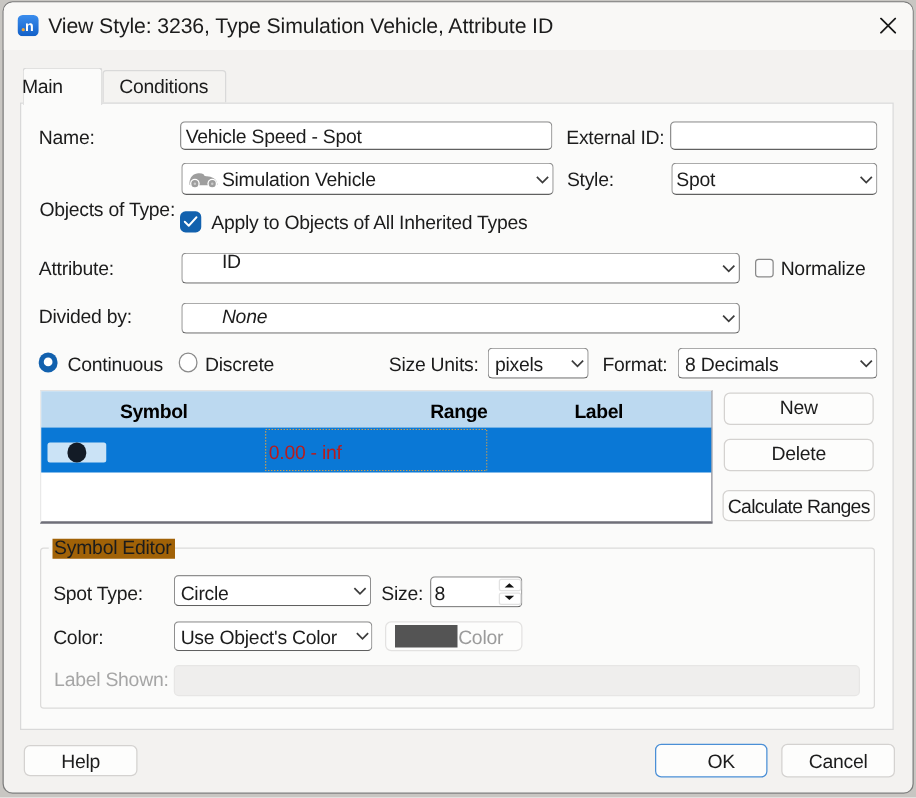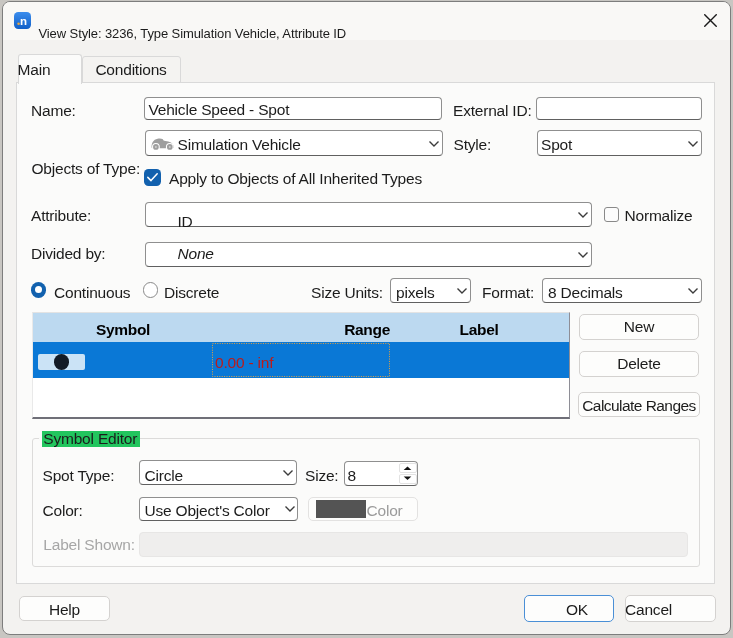"View Style: 3236, Type Simulation" div.lbl { font-size: 13px -> 17px; top: 26px -> 13px }
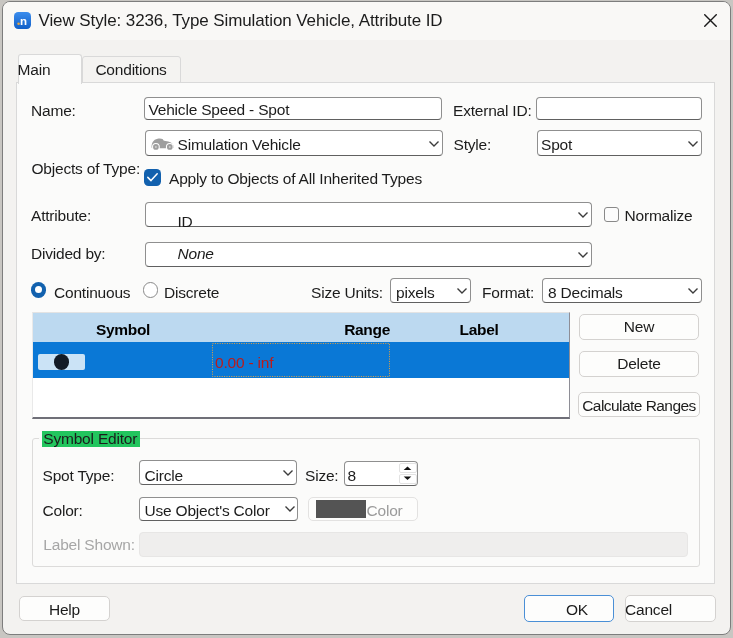"ID" div.lbl { top: 214px -> 202px }
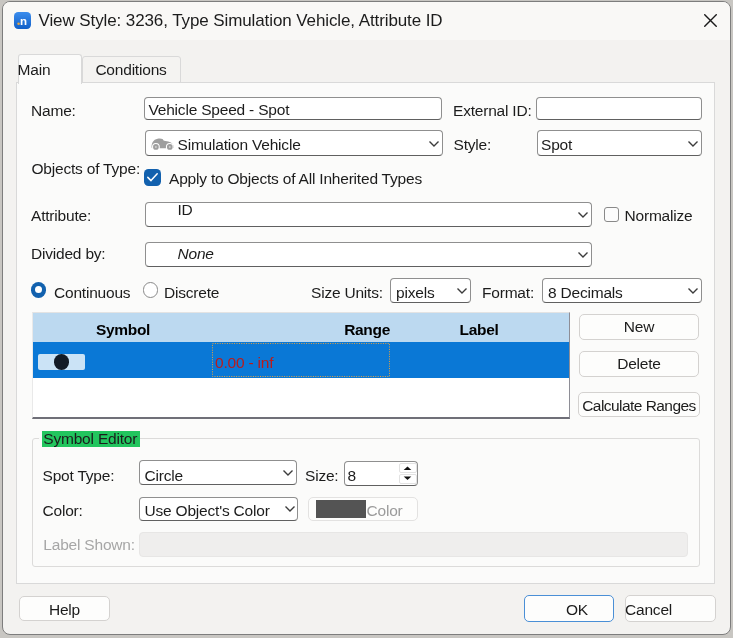"Symbol Editor" div.lbl { background: #22c55e -> #a16207 }
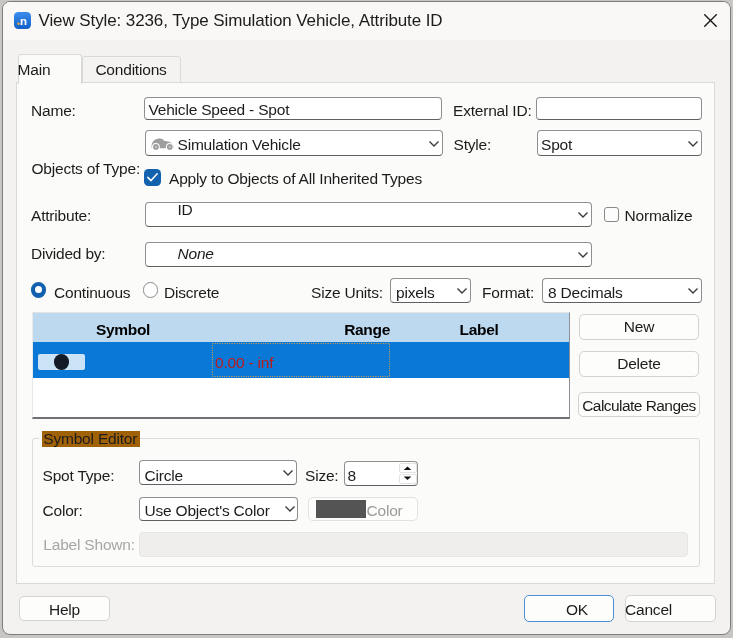"Cancel" div.lbl { text-align: none -> center }
